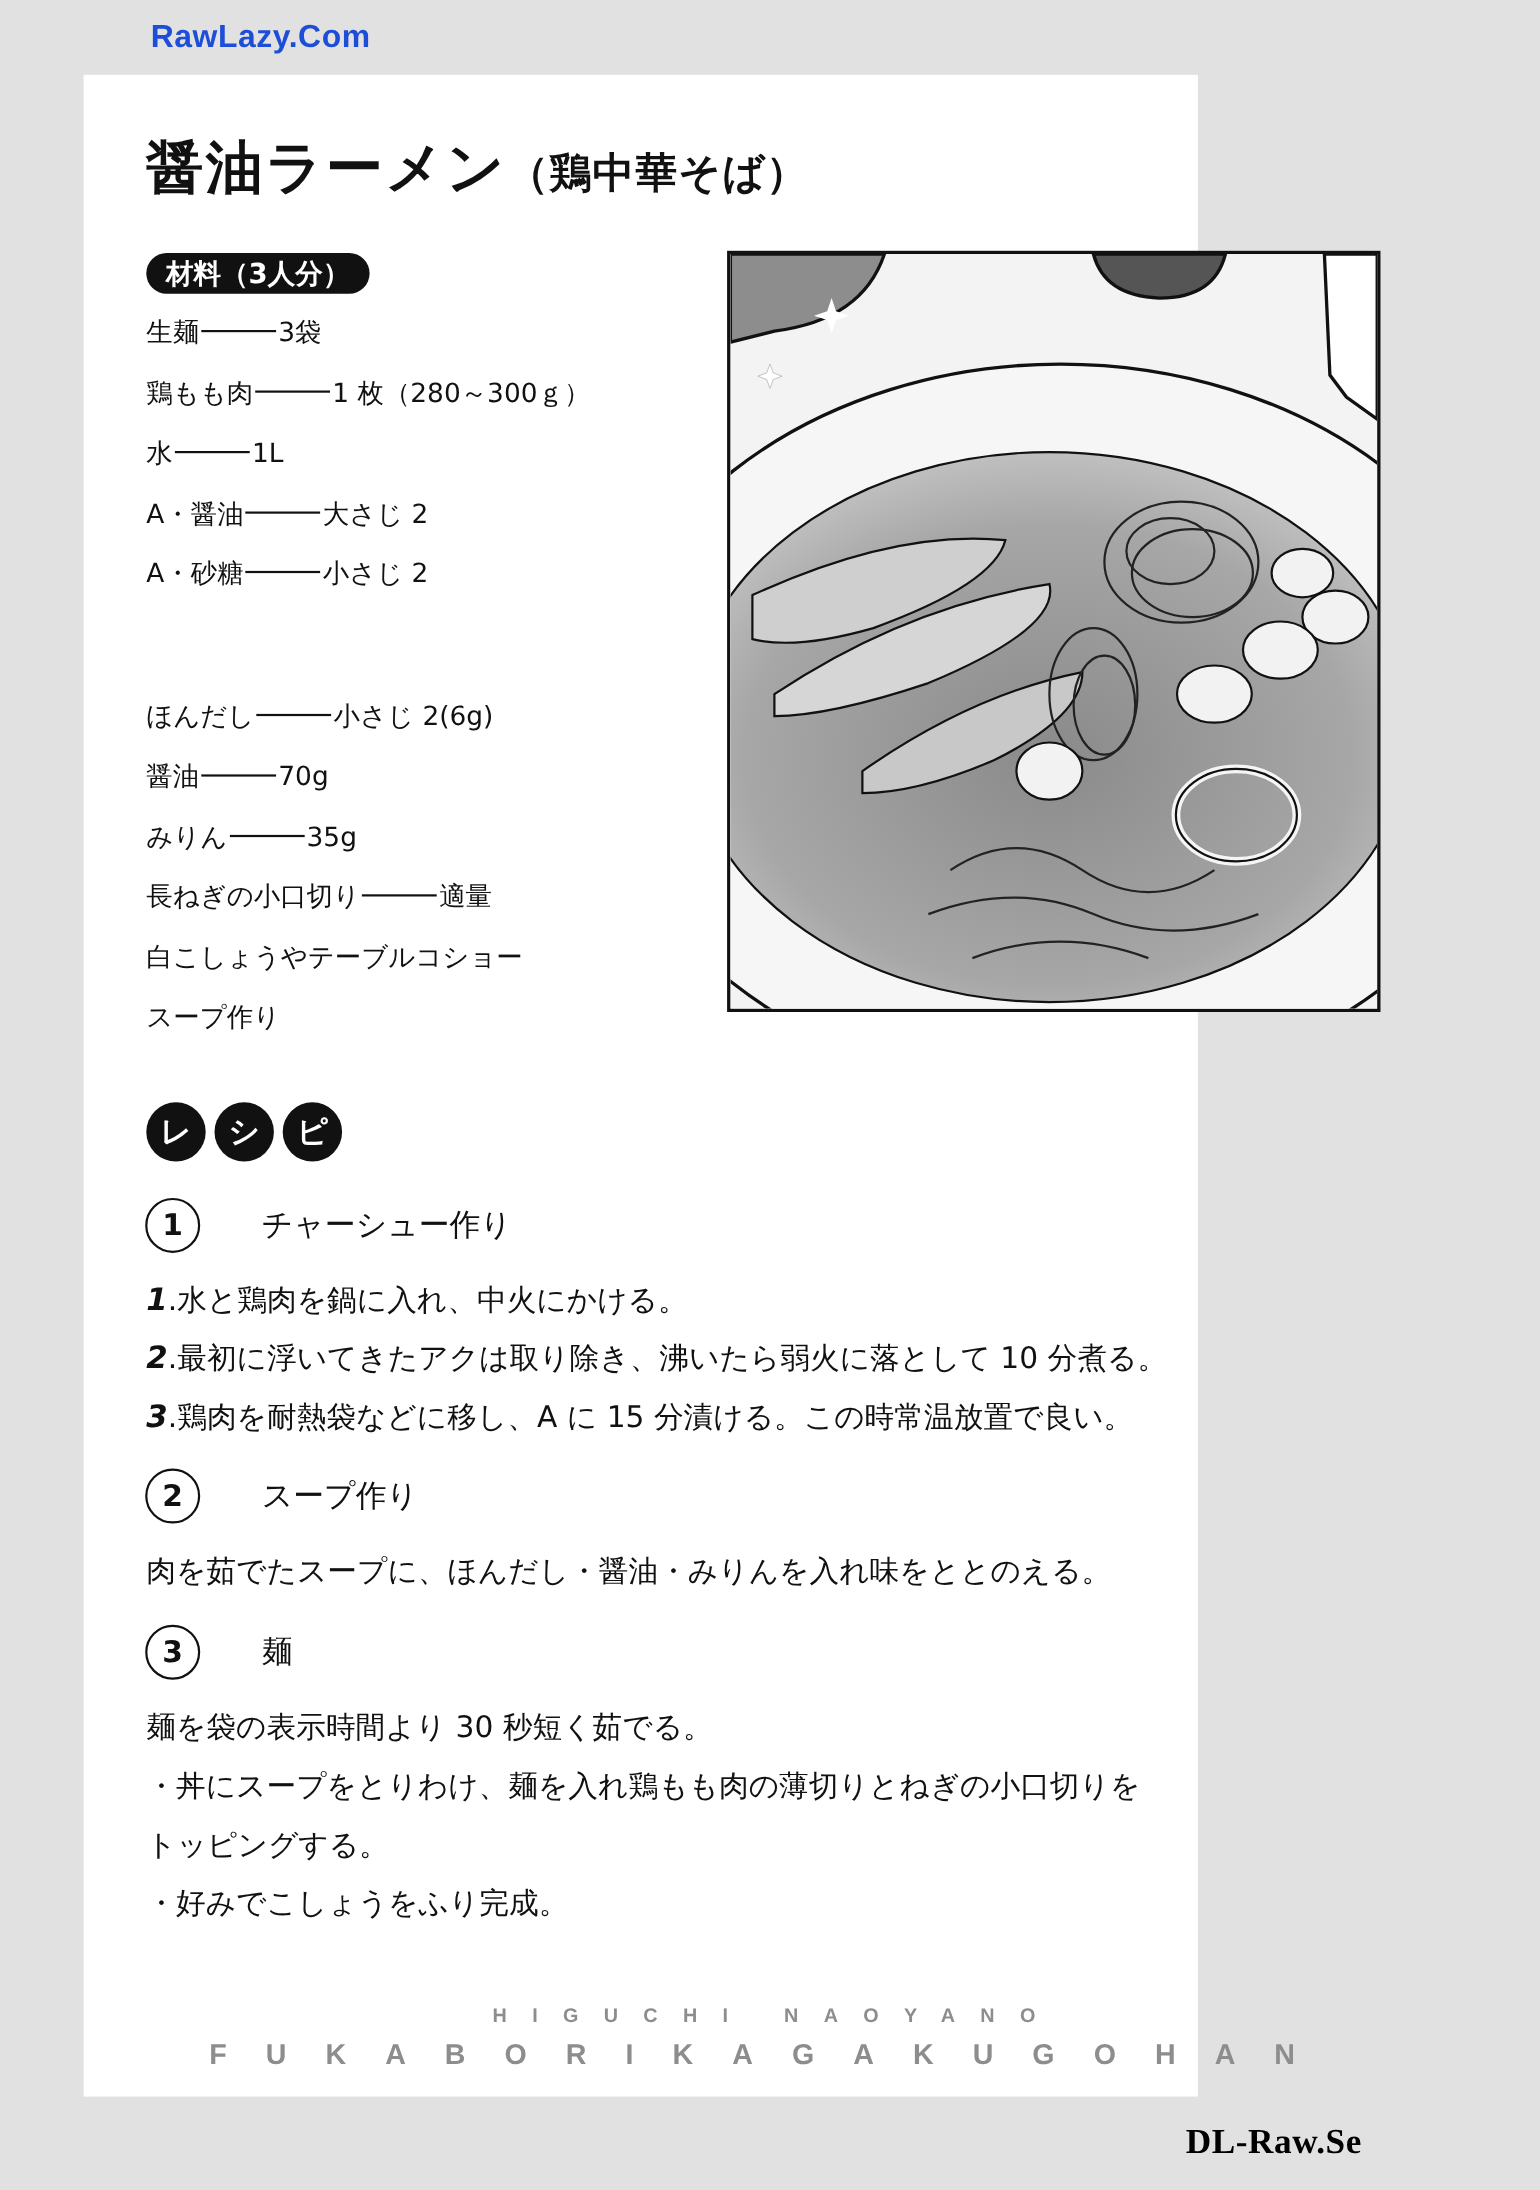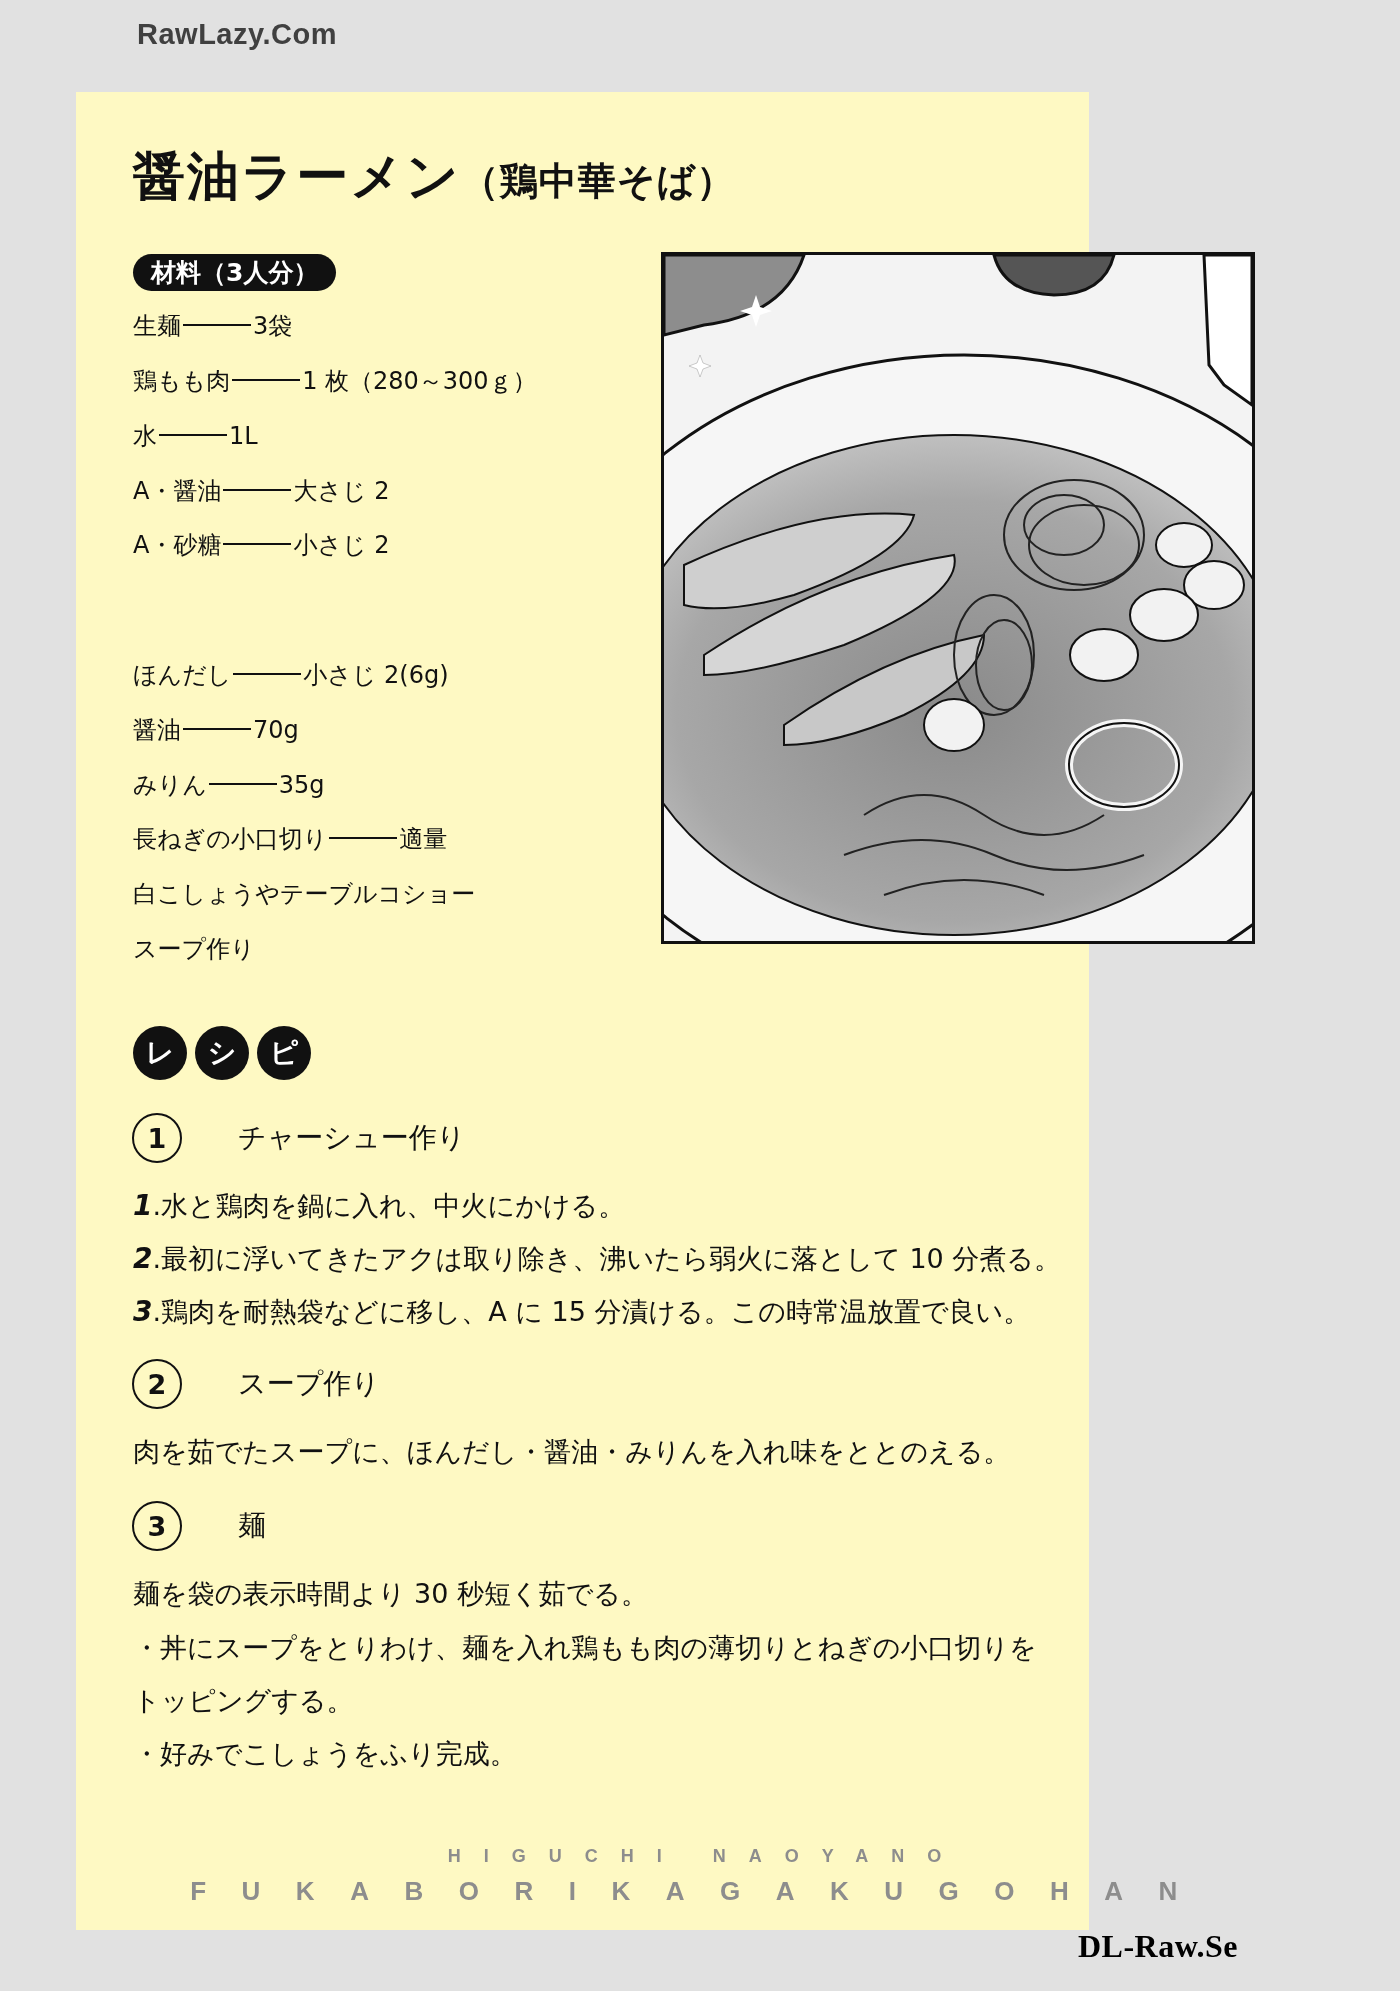"RawLazy.Com" .wm-top { color: #404040 -> #1d4ed8 }
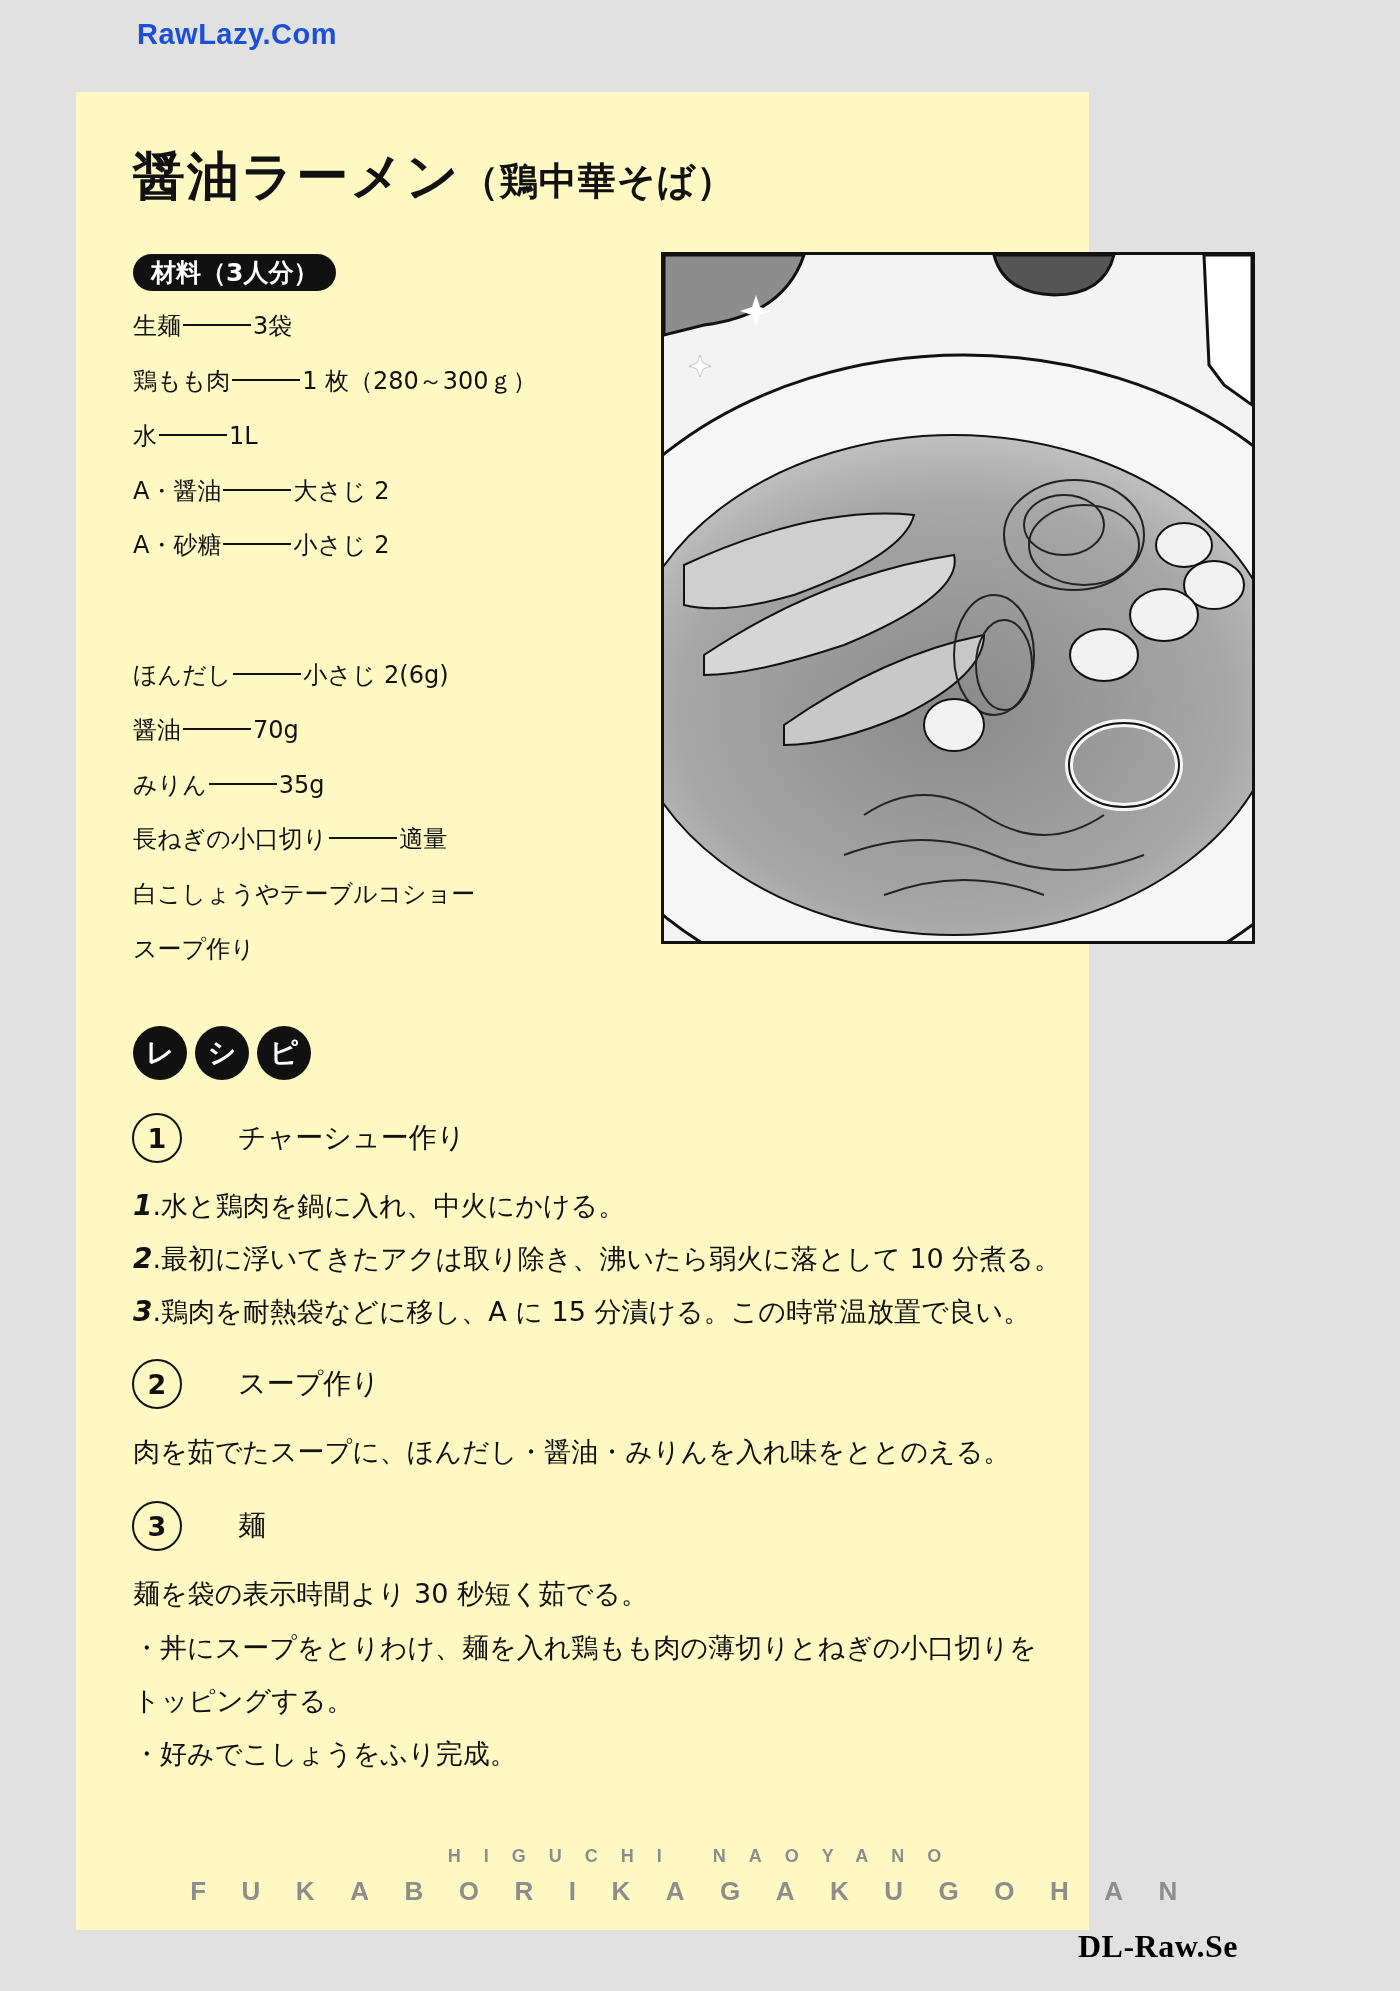"醤油ラーメン（鶏中華そば）" .page { background: #fef9c3 -> #ffffff; top: 92px -> 68px }
